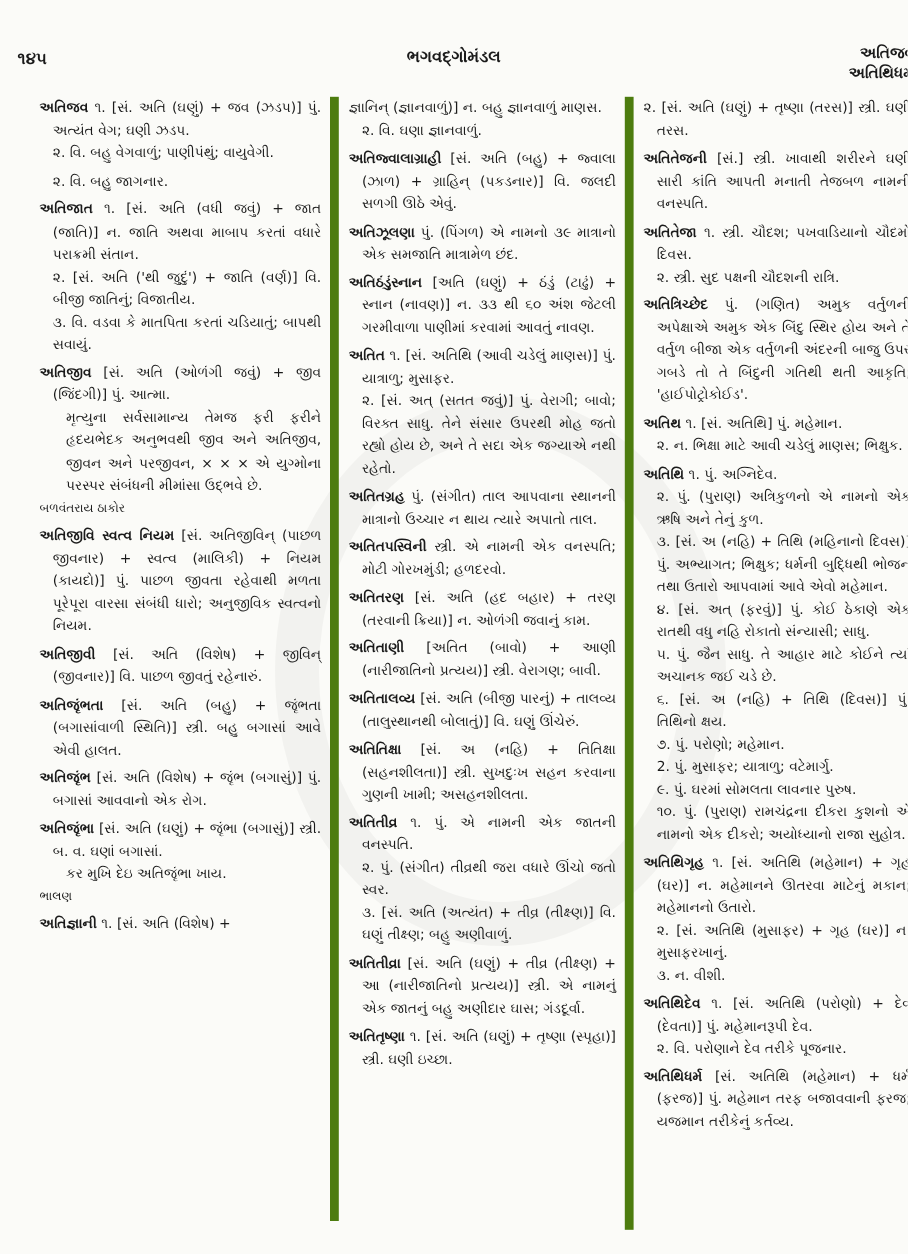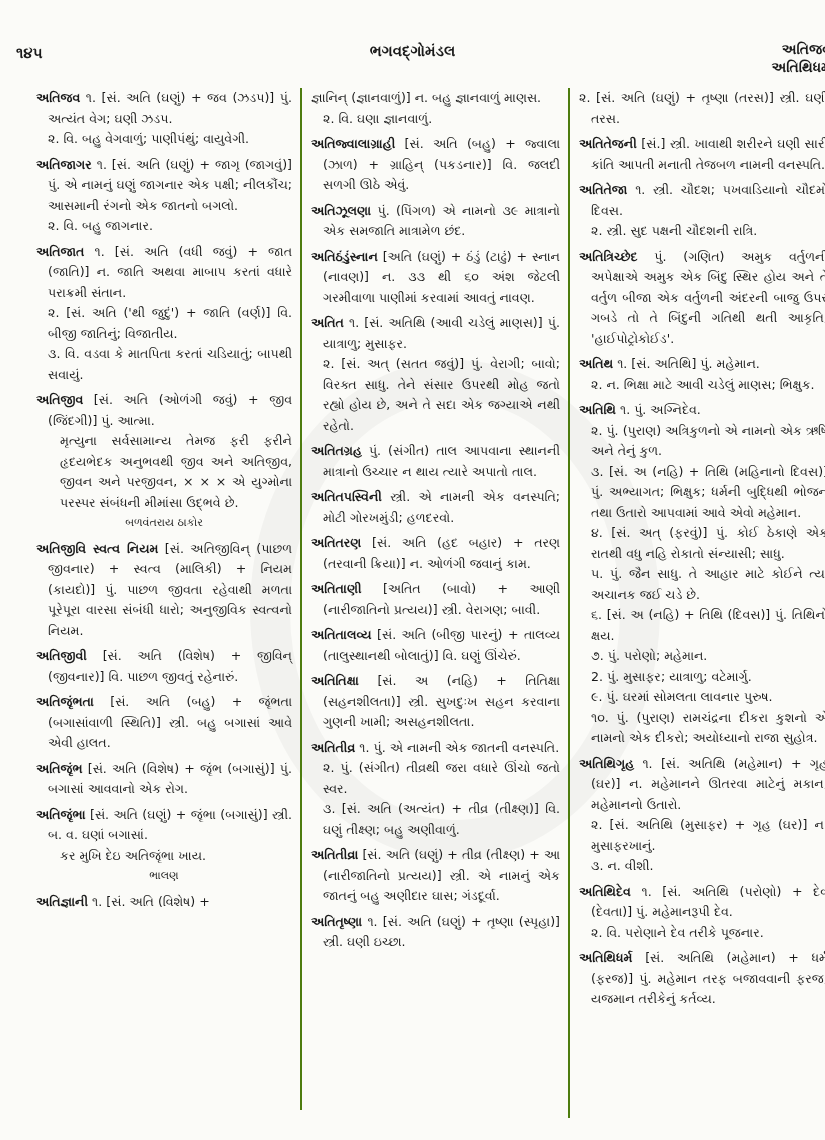"જ્ઞાનિન્ (જ્ઞાનવાળું)] ન. બહુ જ્ઞાનવાળું" .col + .col { border-left: 2px solid #4d7c0f -> 8px solid #4d7c0f }
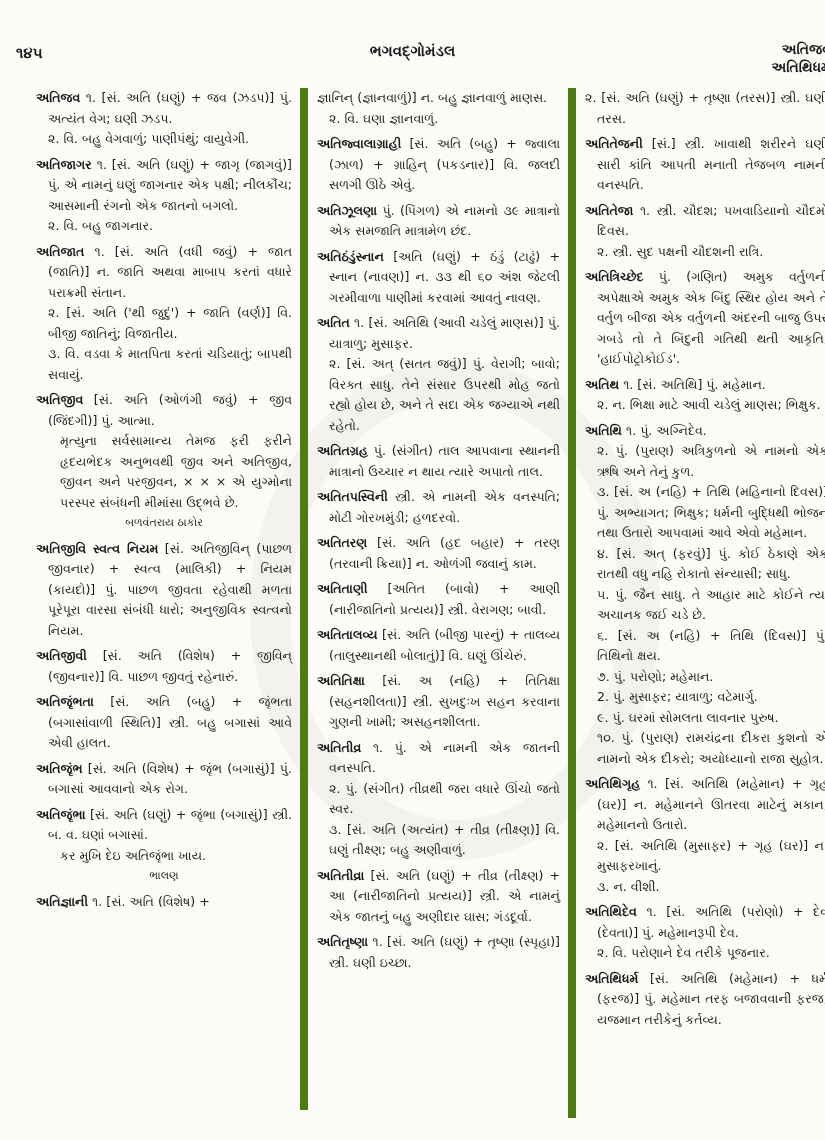"અતિજાગર ૧. [સં. અતિ (ઘણું)" span.first { html: <span><span>અતિજાગર</span> <span>૧. [સં. અતિ (ઘણું) + જાગૃ (જાગવું)] પું. એ નામનું ઘણું જાગનાર એક પક્ષી; નીલકૌંચ; આસમાની રંગનો એક જાતનો બગલો.</span></span> -> none }
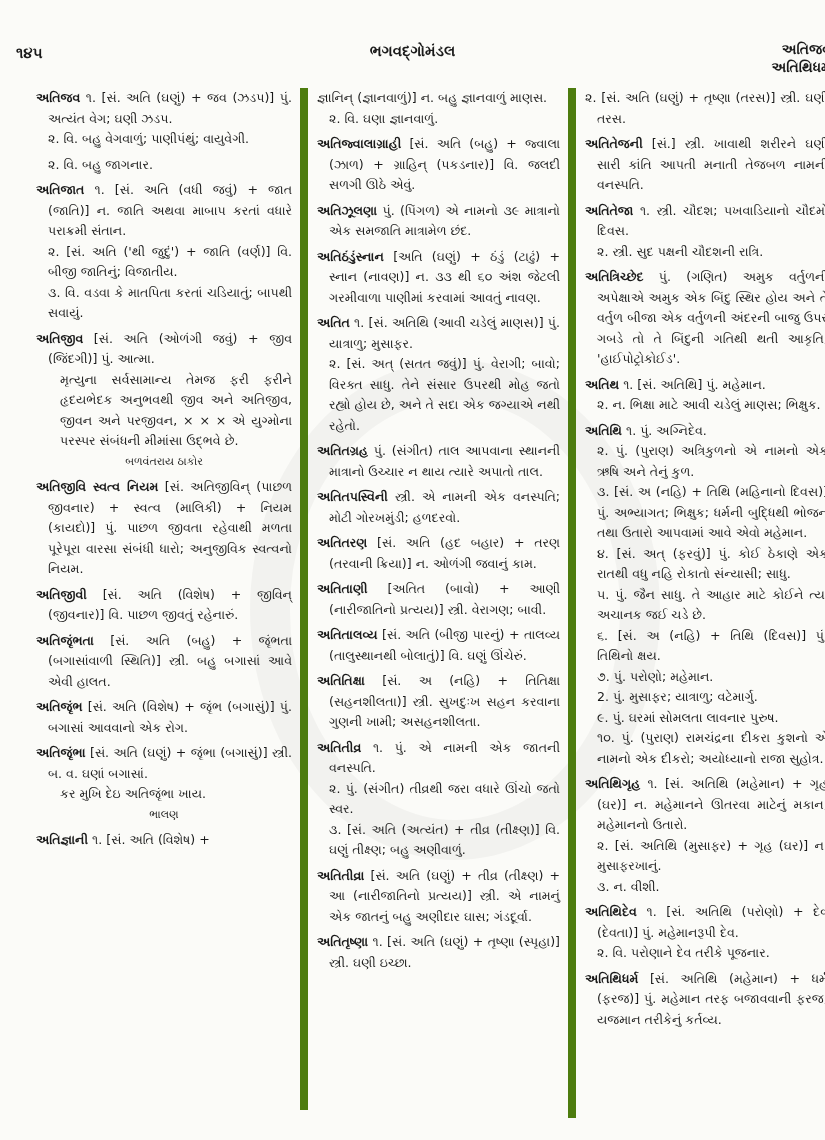"બળવંતરાય ઠાકોર" .author { text-align: center -> left }
